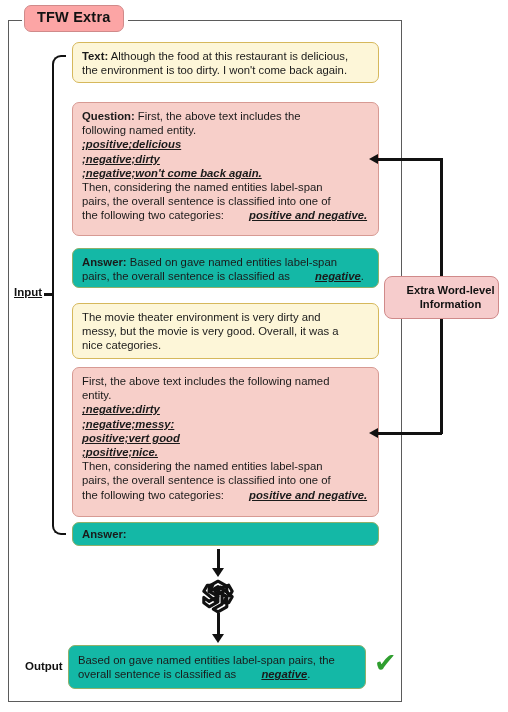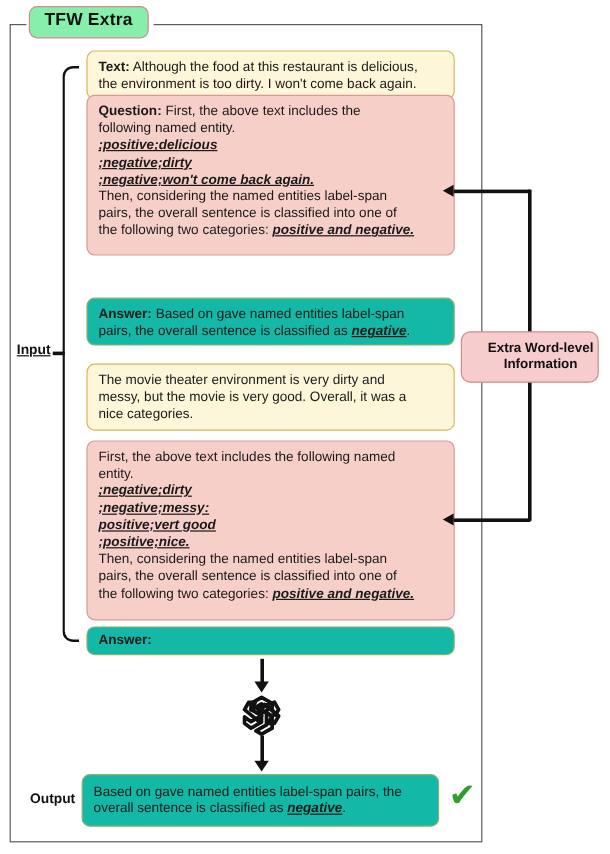"TFW Extra" #title-badge { background: #86efac -> #fca5a5 }
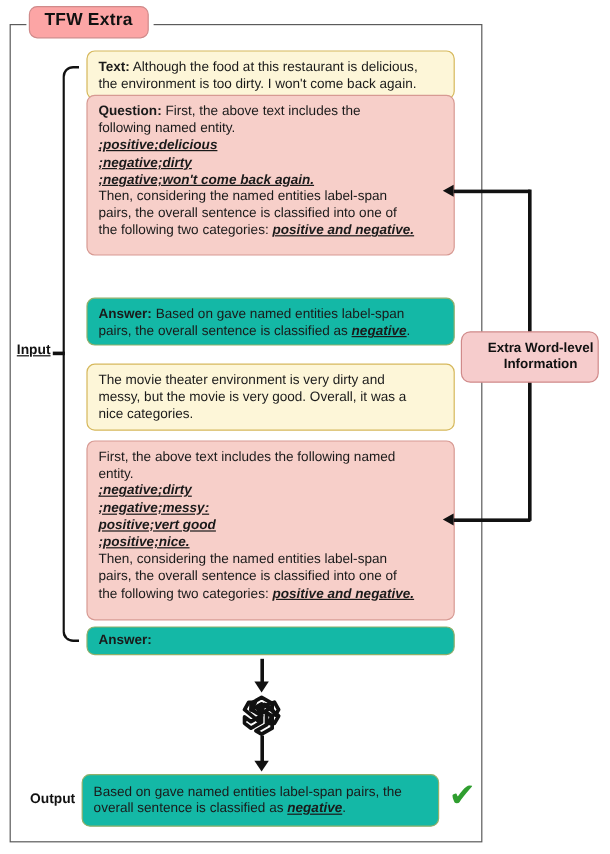"Question: First, the above text" #box-question1 { top: 79px -> 102px }
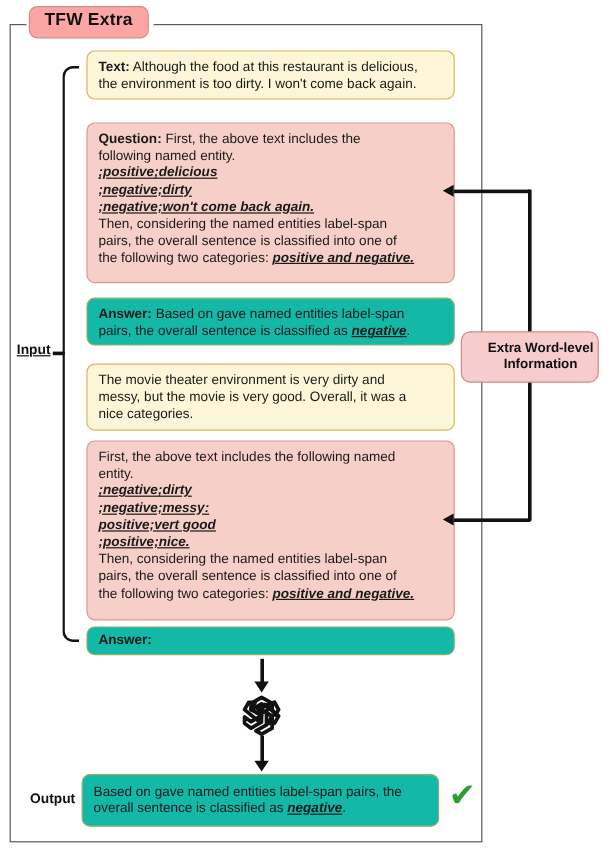"positive and negative." .emph { margin-left: none -> 22px }
